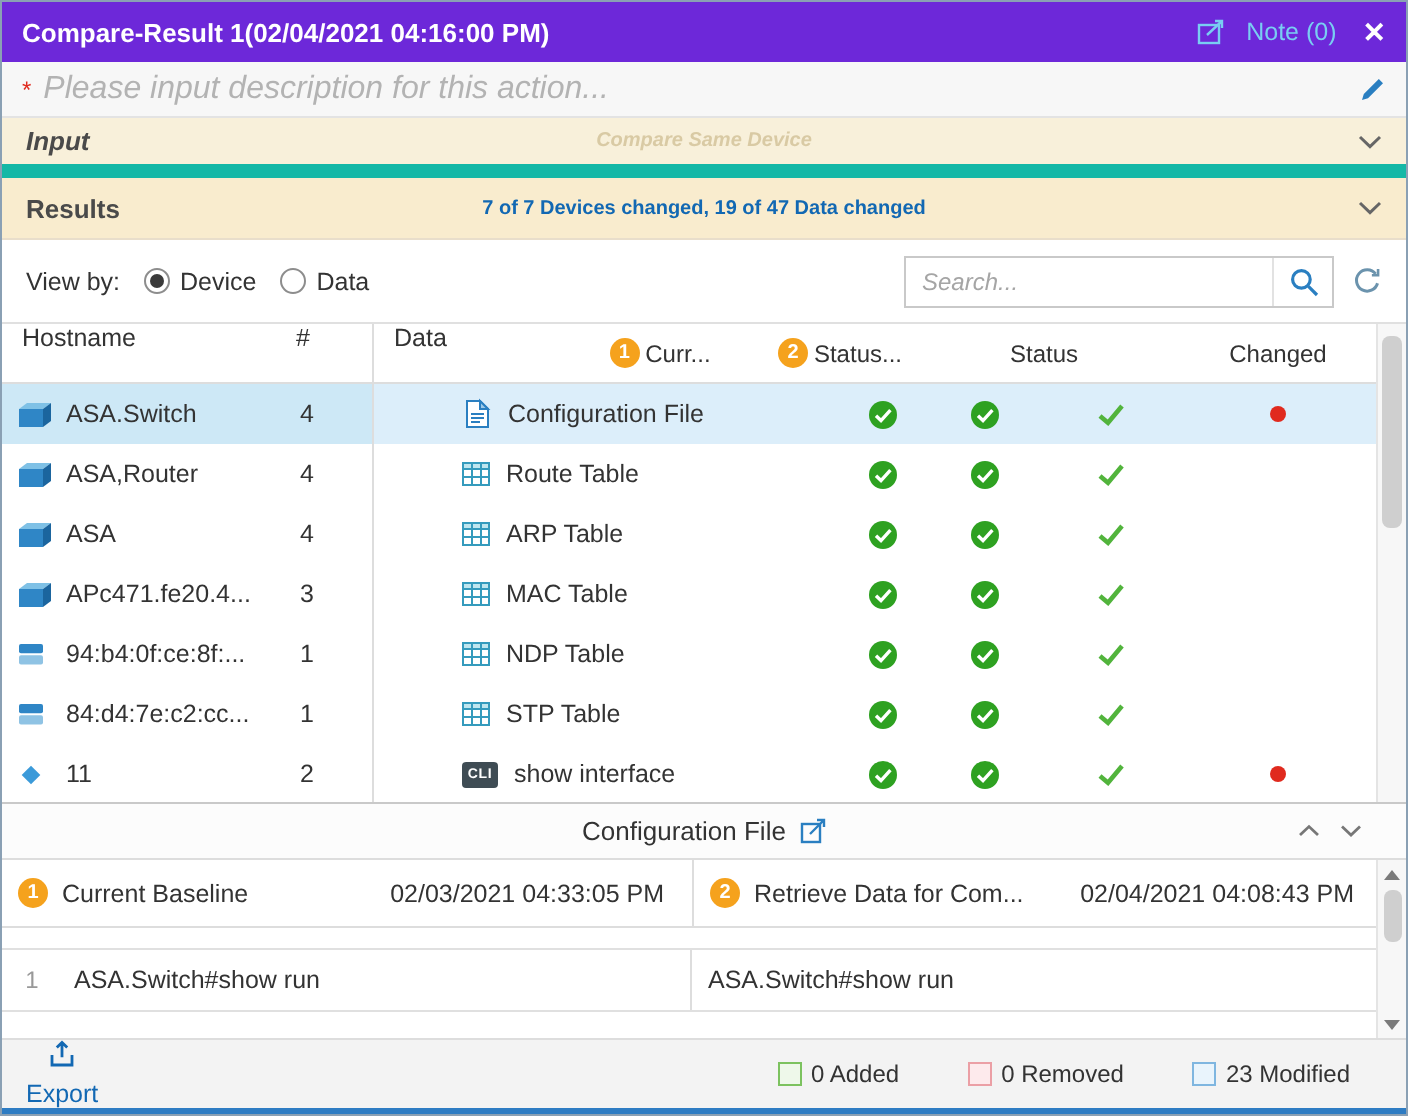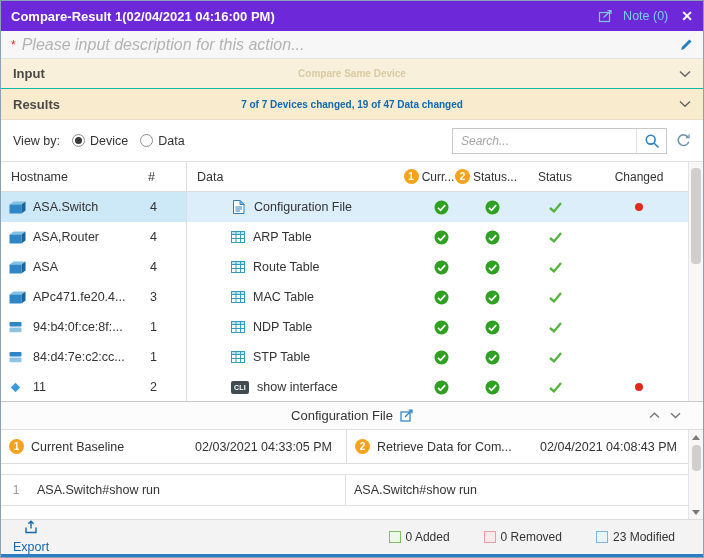"Input" .sec.input { border-bottom: 1px solid #14b8a6 -> 7px solid #14b8a6; font-style: none -> italic }
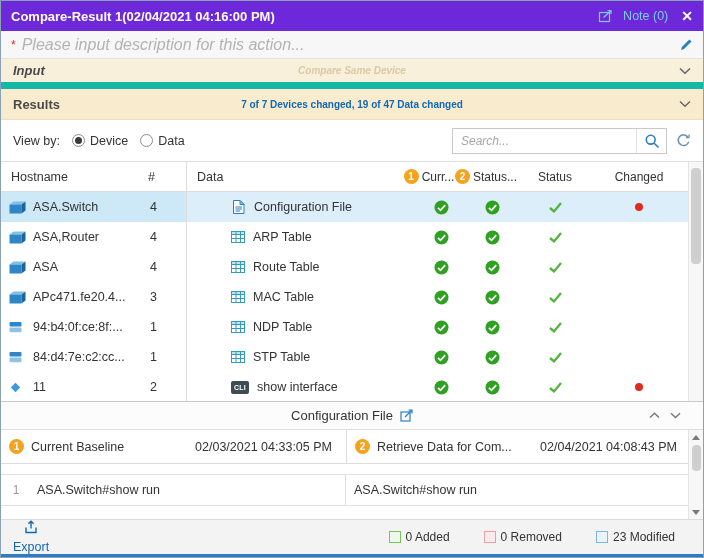"Hostname" .lt-header,.rt-header { align-items: center -> none; gap: none -> 33px }
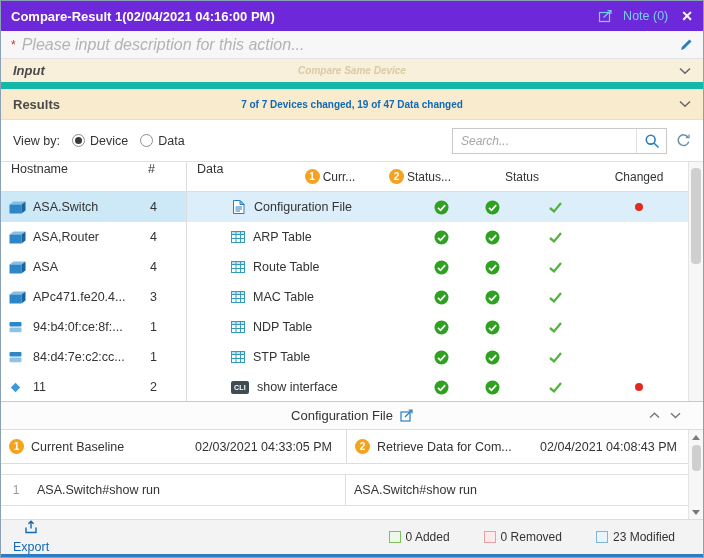"ARP Table" div.data-row { order: before "Route Table" -> after "Route Table" }
